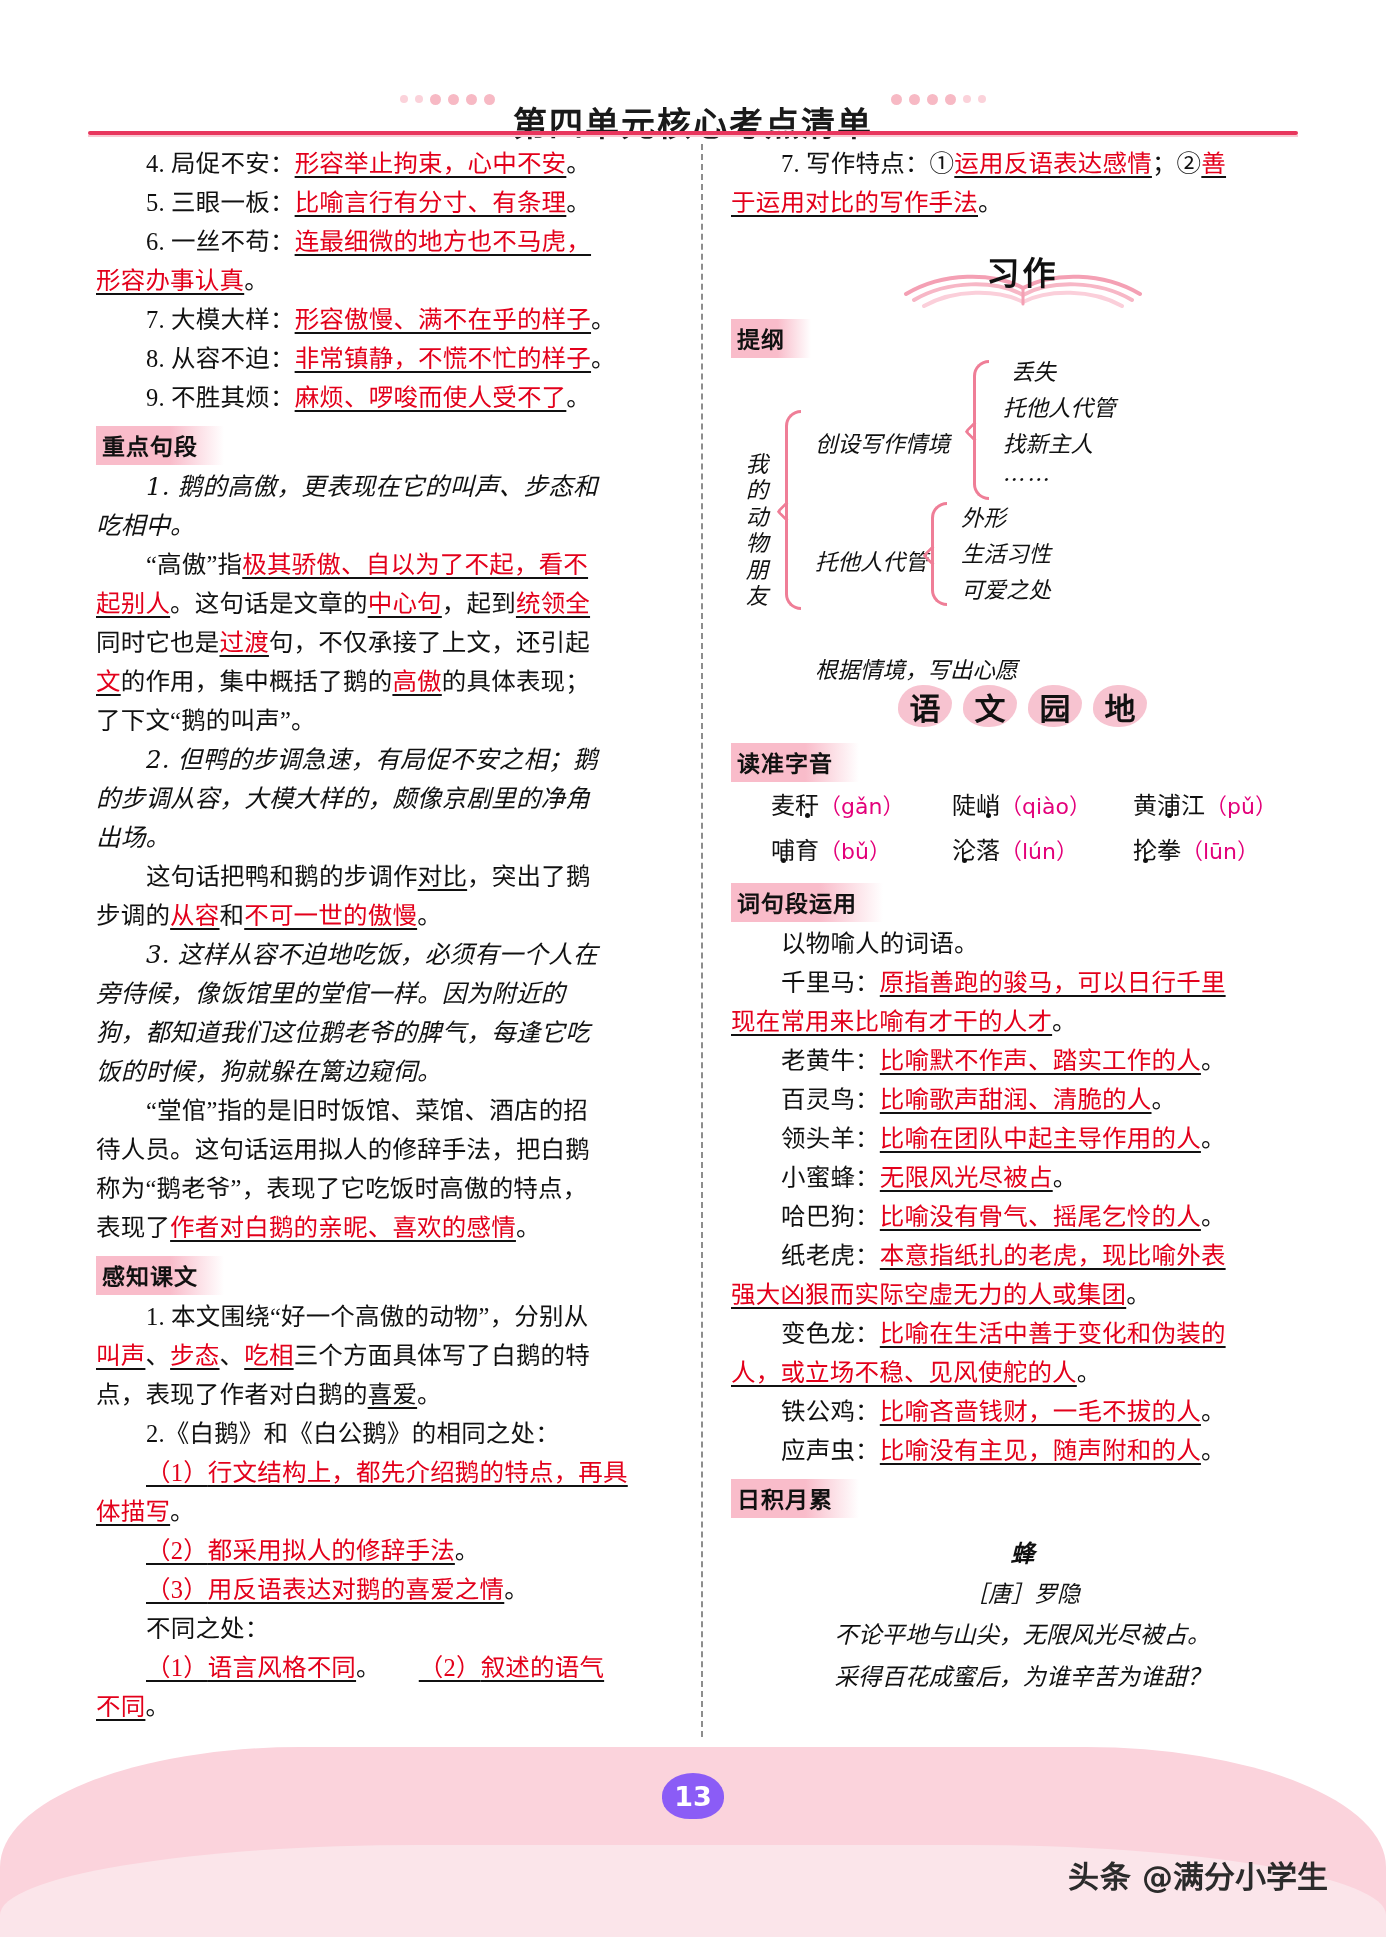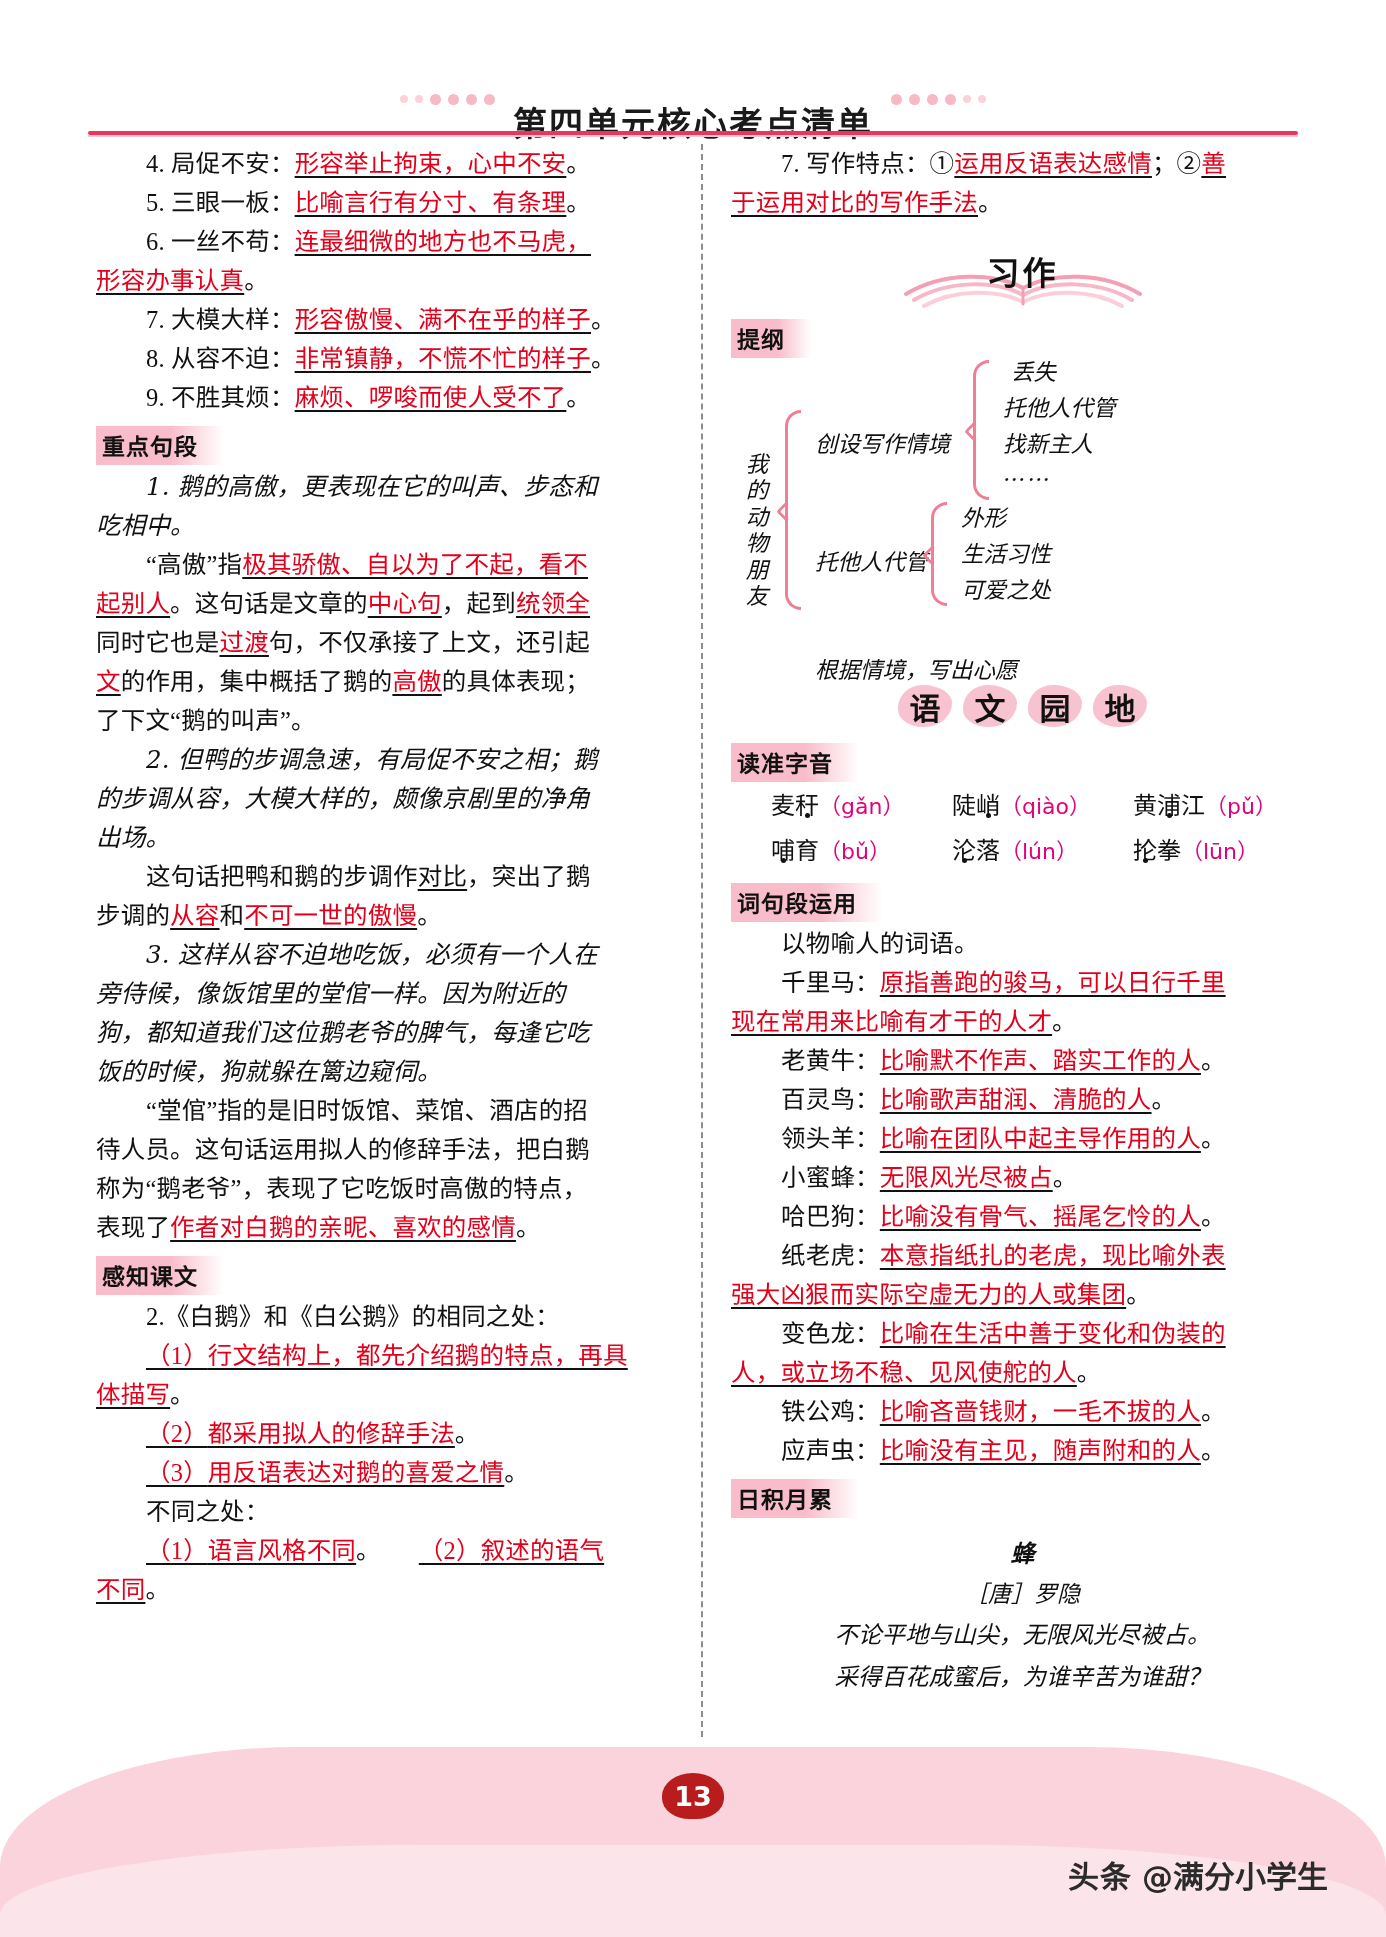"1. 本文围绕“好一个高傲的动物”，分别从" div { html: none -> <div> <div>1. 本文围绕“好一个高傲的动物”，分别从</div> <div> <span>叫声</span><span>、</span><span>步态</span><span>、</span><span>吃相</span><span>三个方面具体写了白鹅的特</span> </div> <div> <span>点，表现了作者对白鹅的</span><span>喜爱</span><span>。</span> </div> </div> }
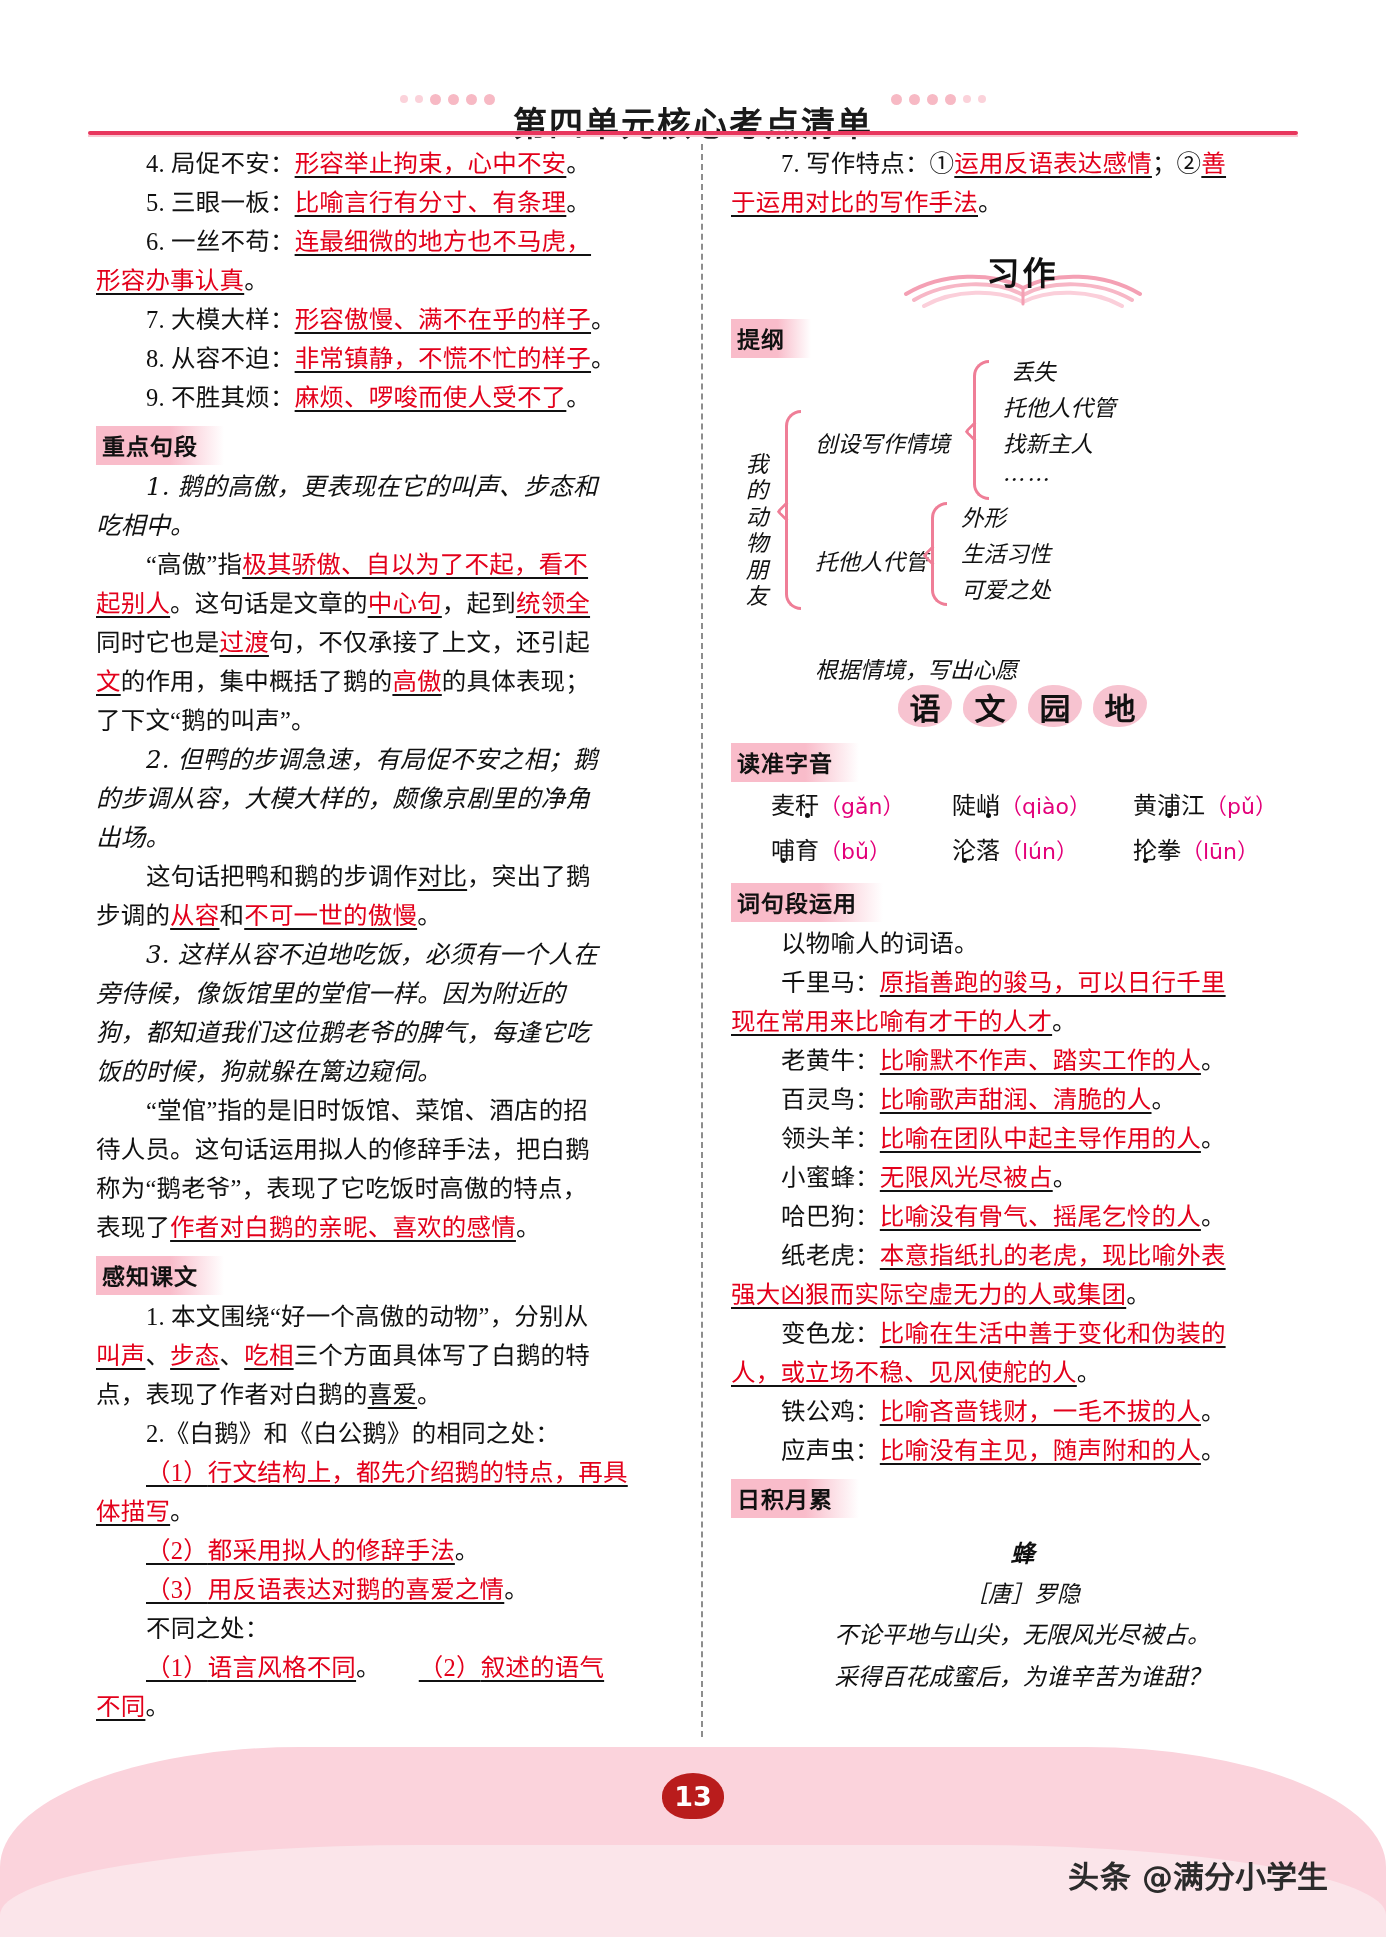"13" .page-num { background: #b91c1c -> #8b5cf6 }
